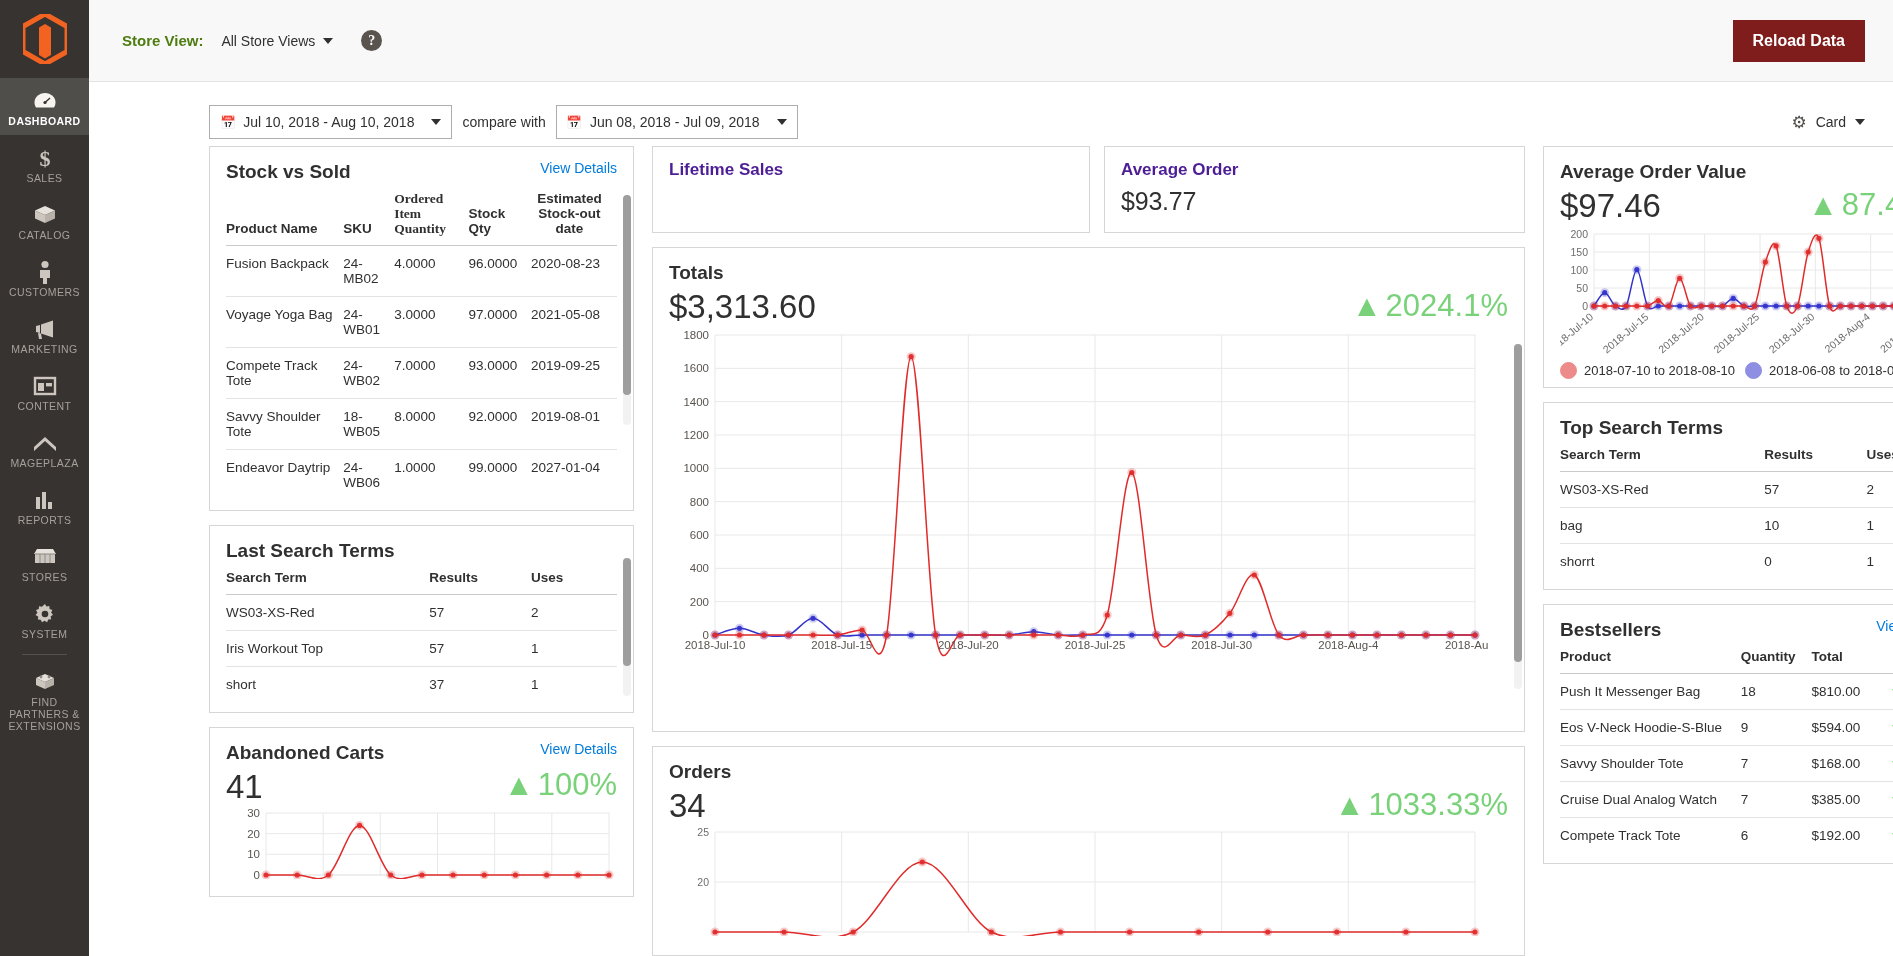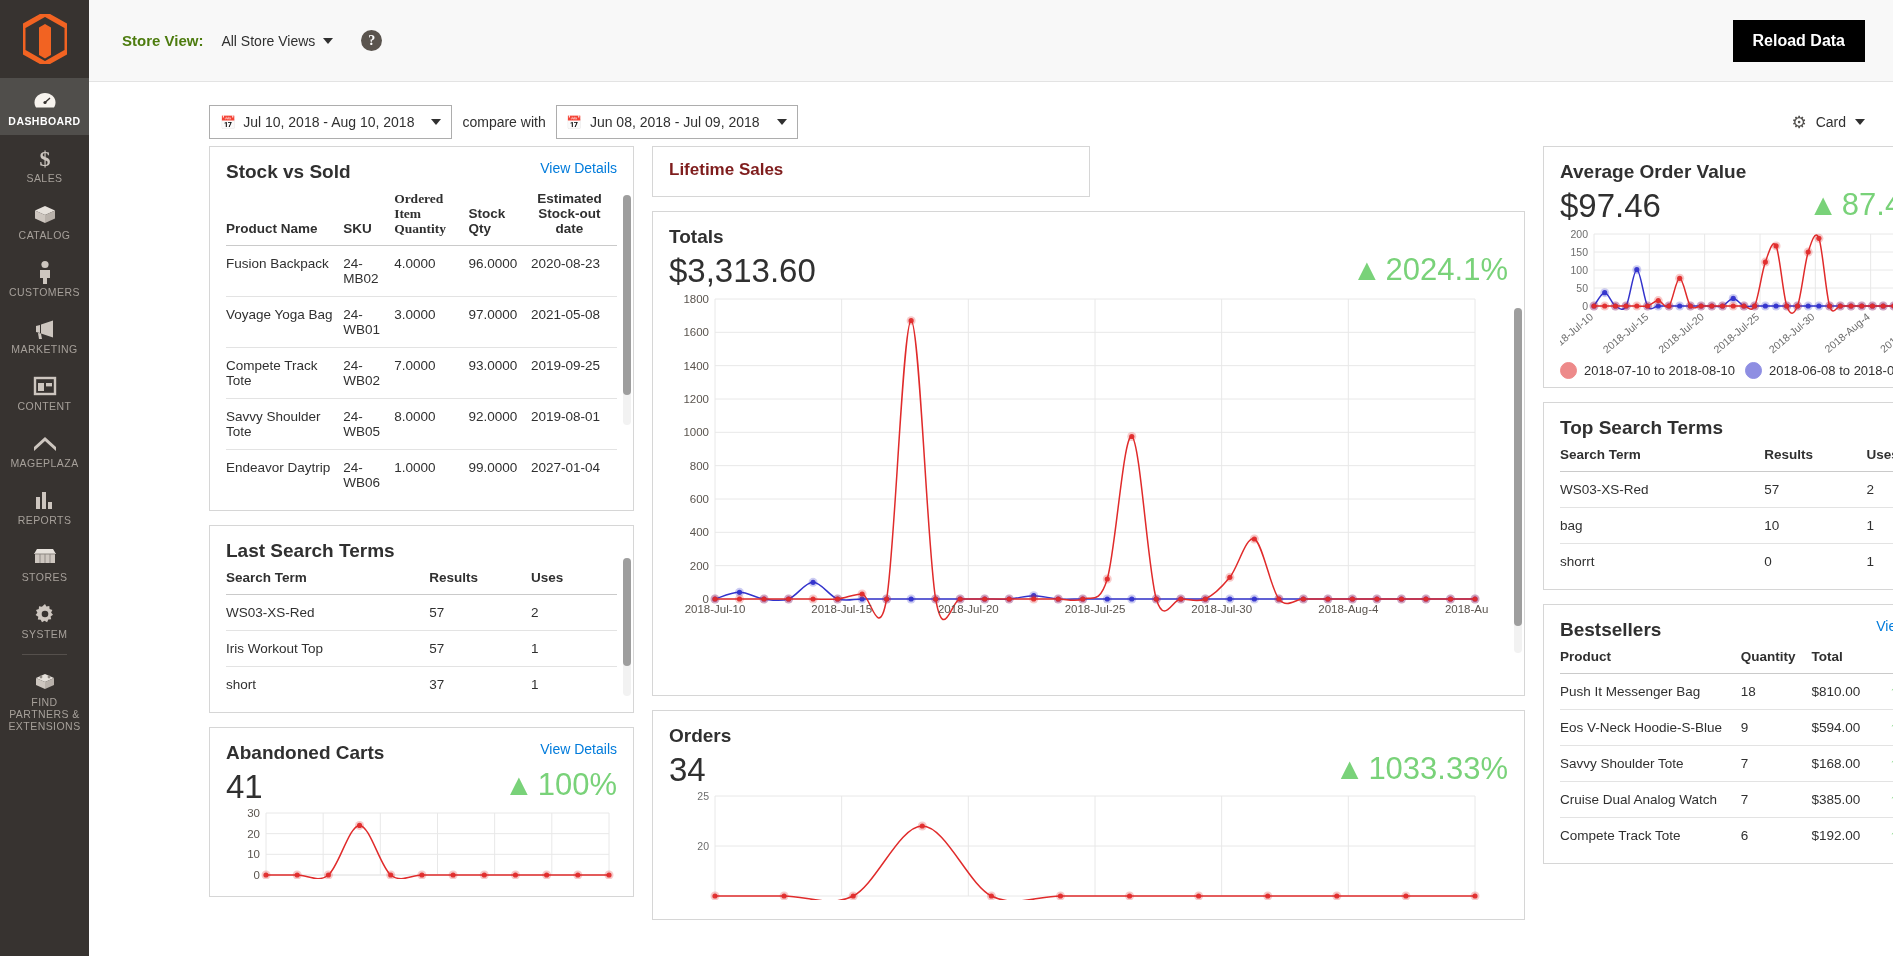"Reload Data" .btn-reload { background: #000000 -> #7f1d1d }
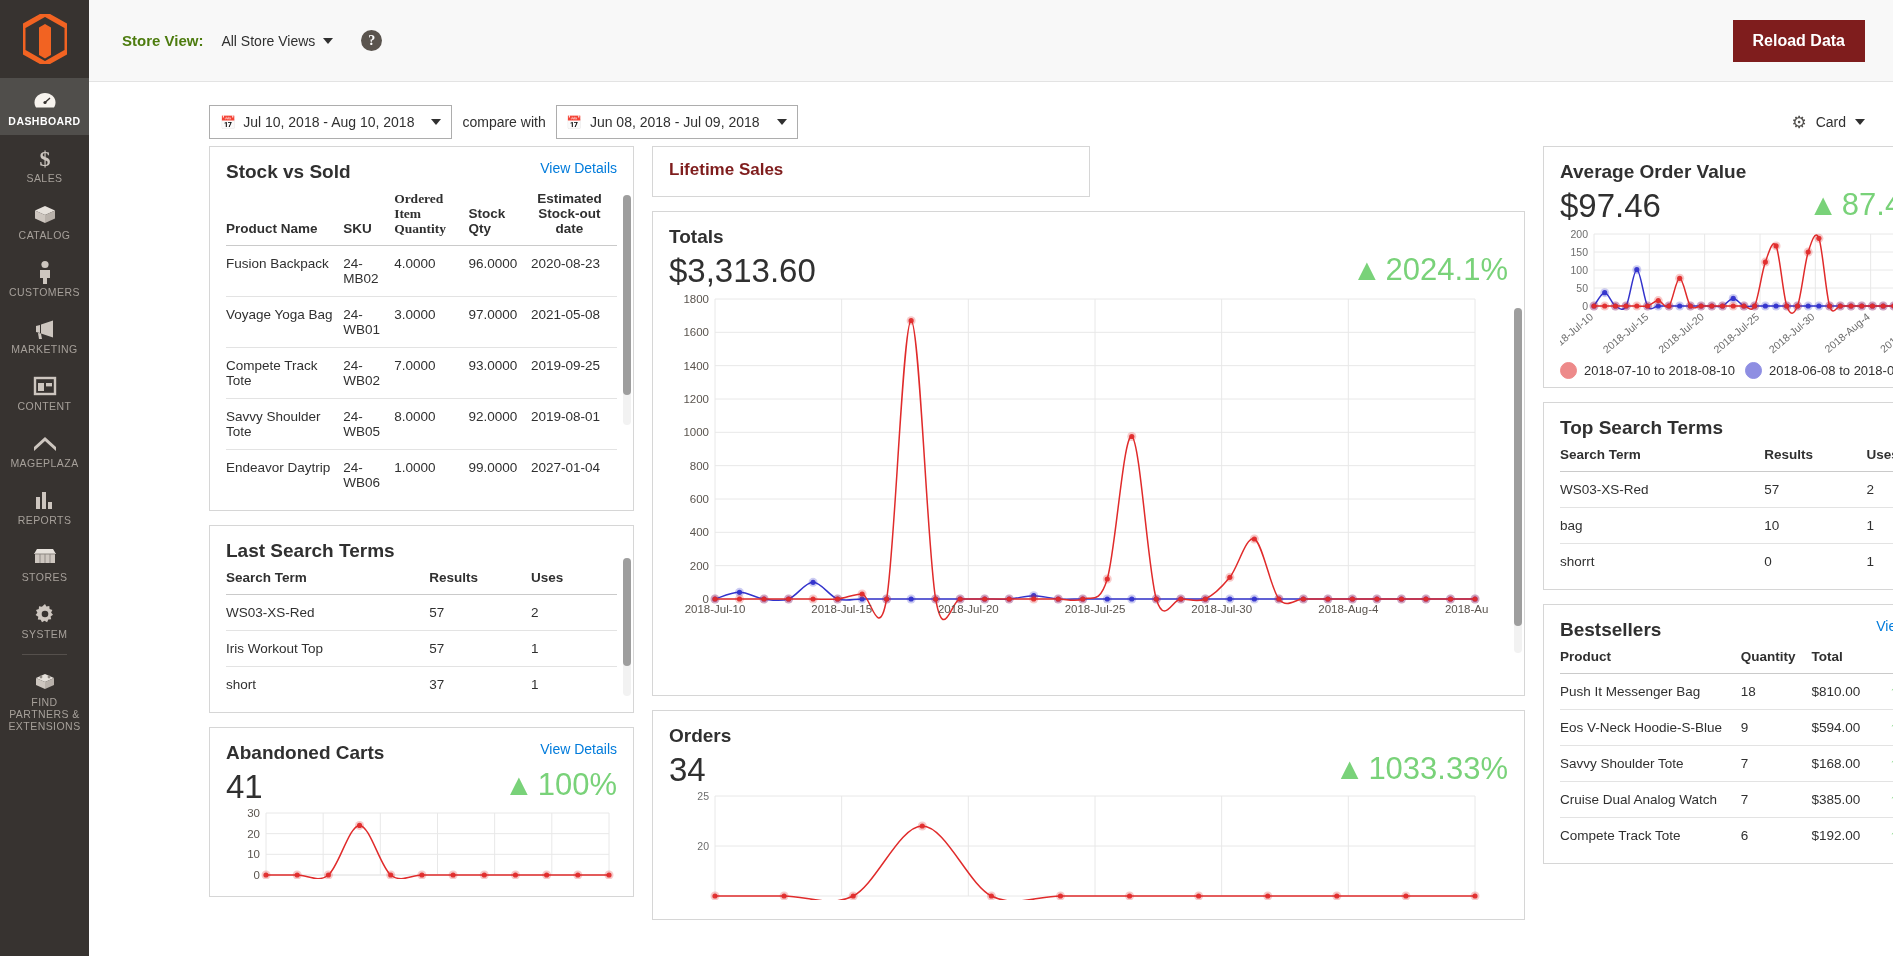"Lifetime Sales" .kpi-label { color: #7f1d1d -> #4c1d95 }
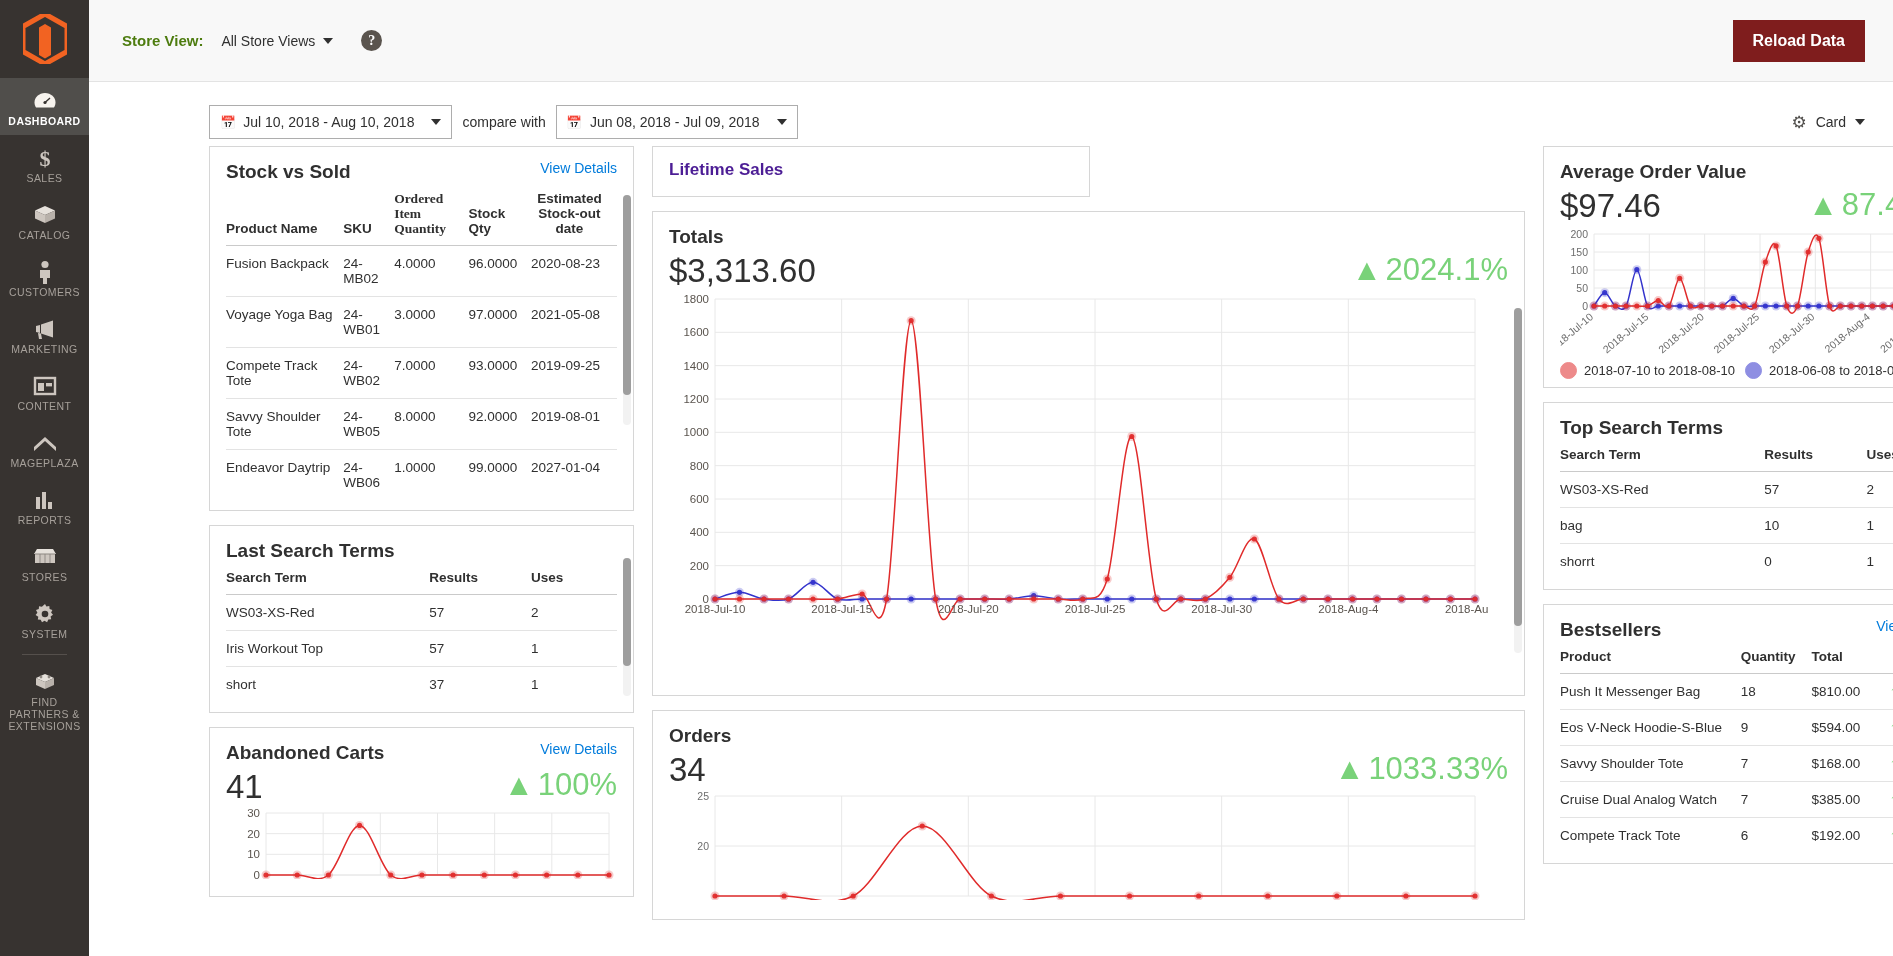"Average Order" div.kpi-card { html: none -> <div> <div>Average Order</div> <div>$93.77</div> </div> }
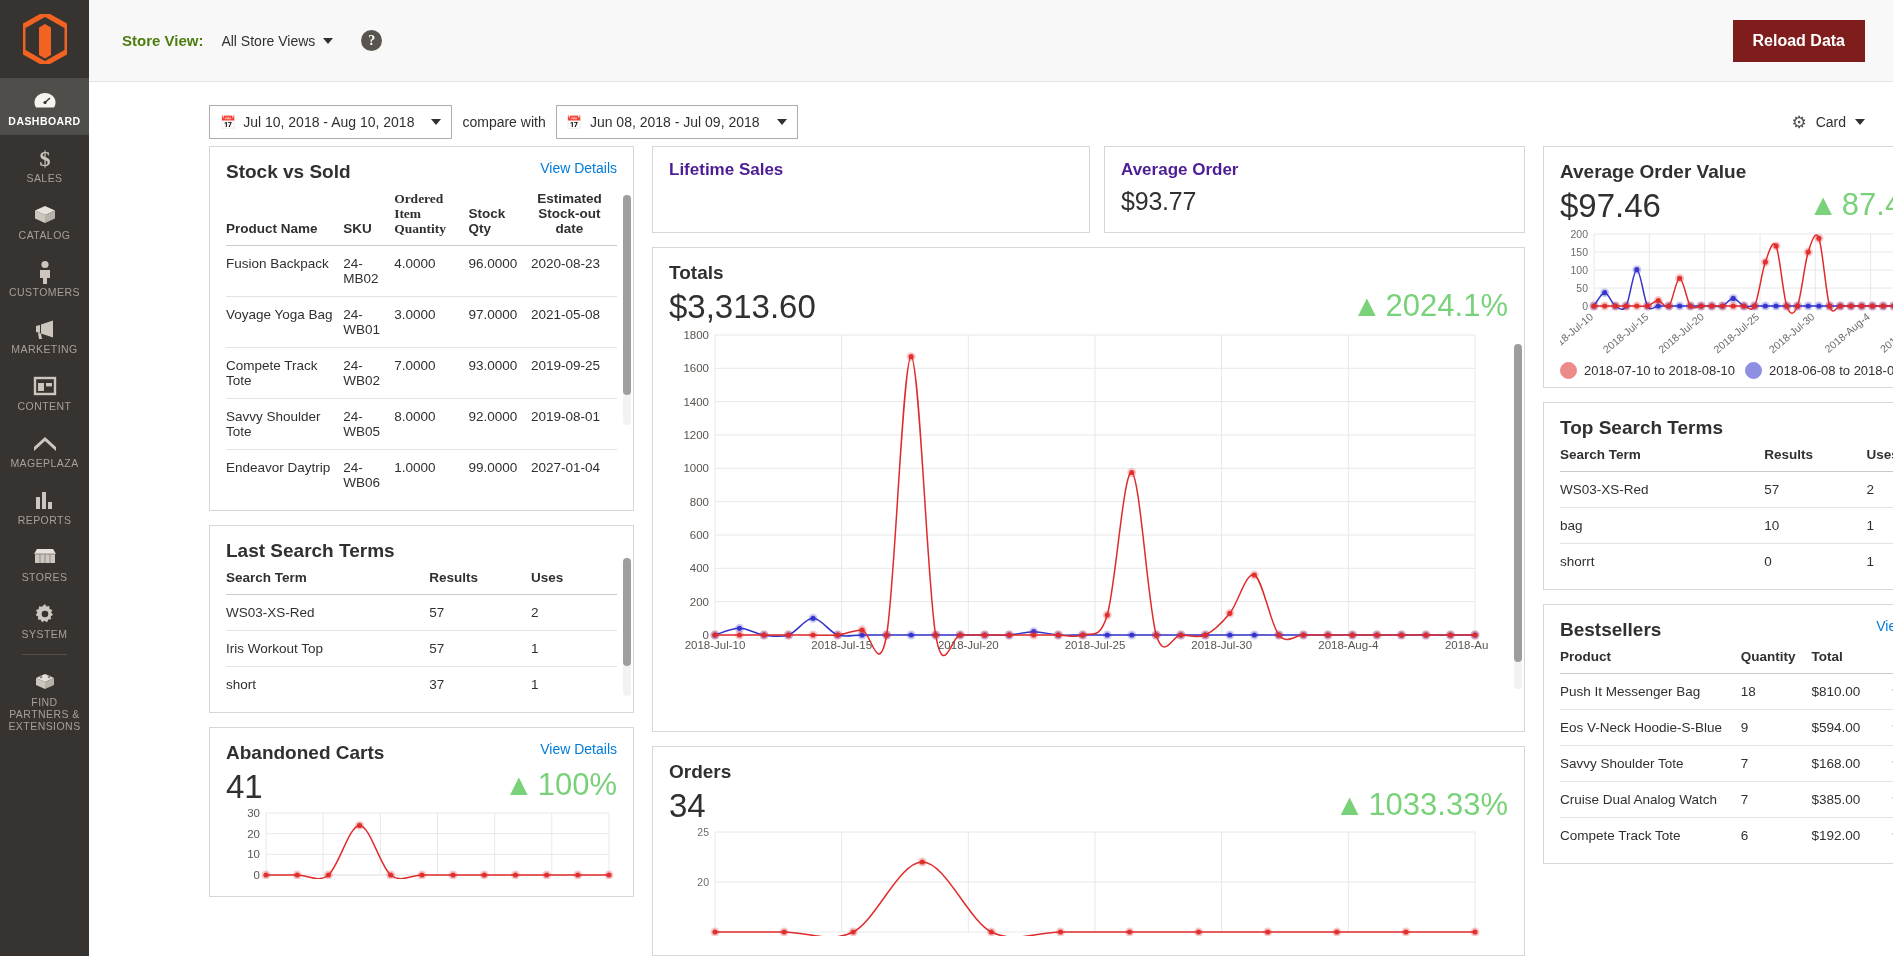"24-WB05" td { text: 24-WB05 -> 18-WB05 }
